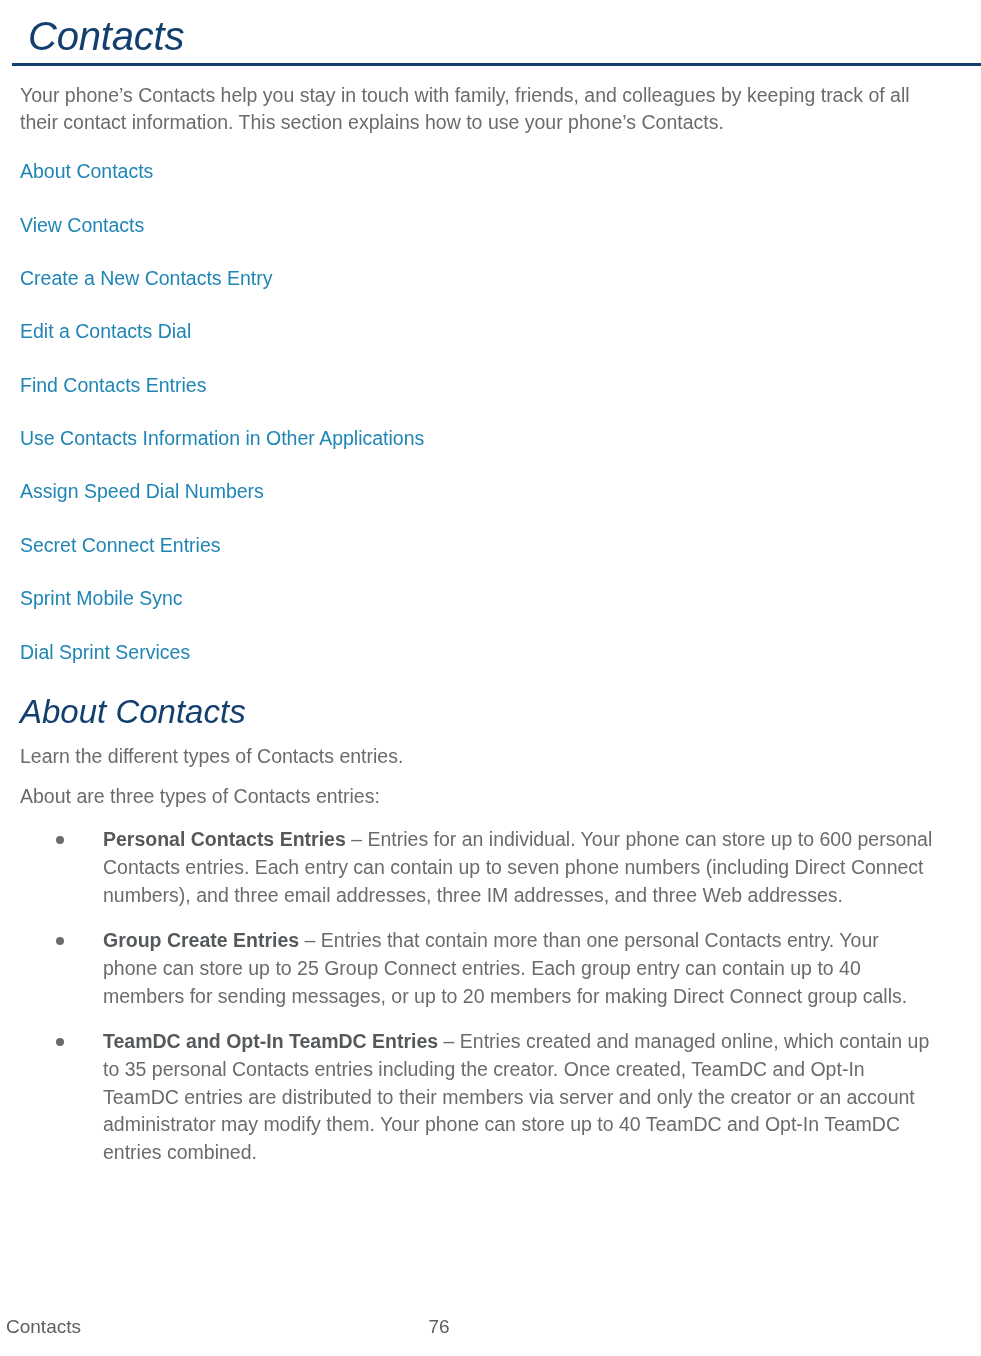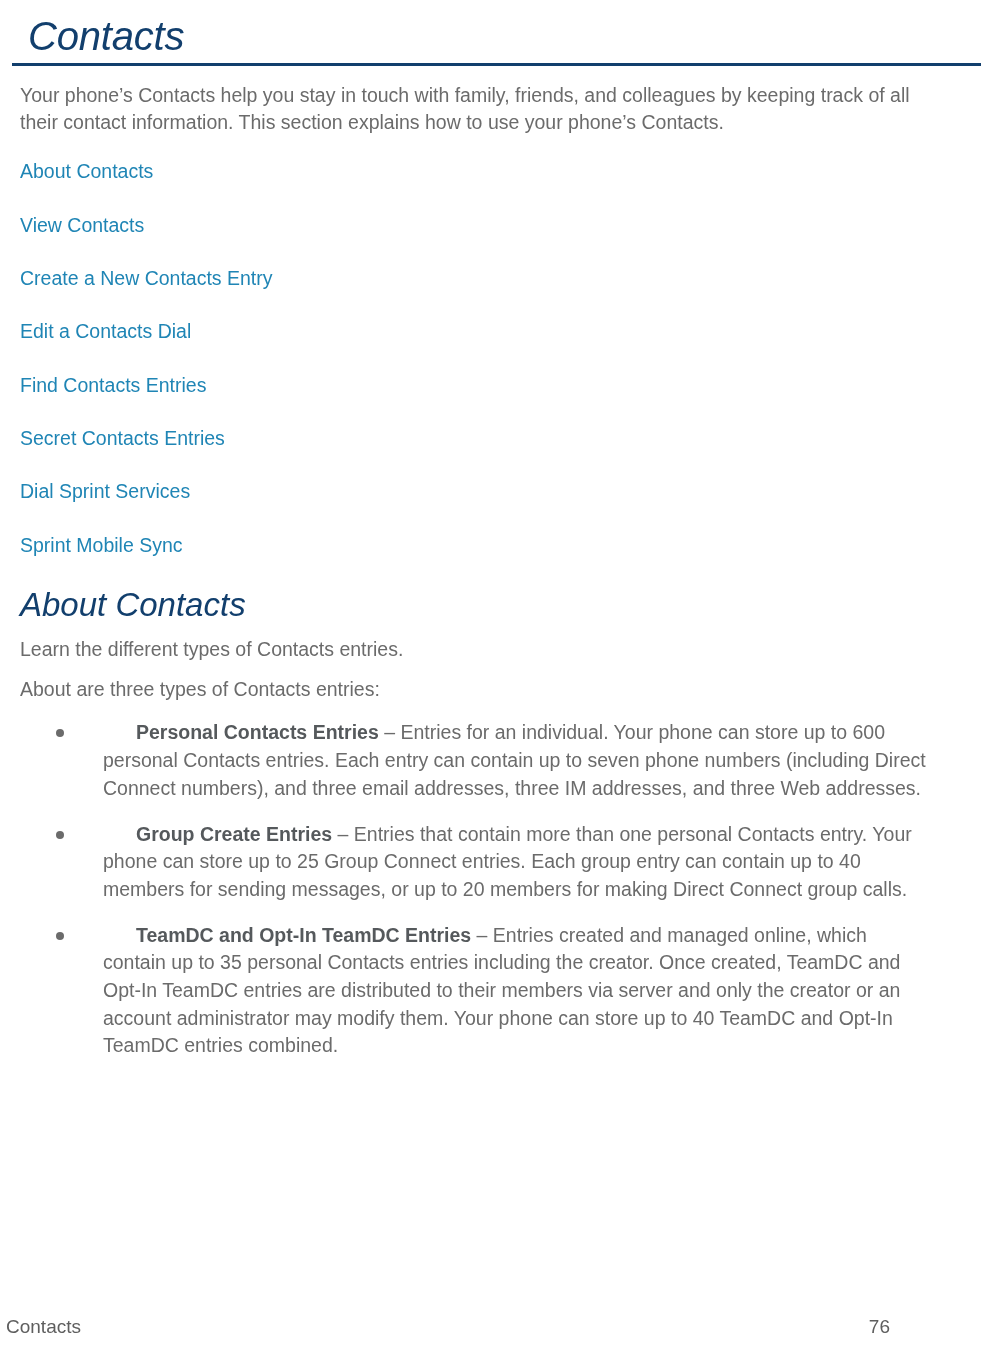"Use Contacts Information in Other" li.toc-item { html: none -> <li> <a>Use Contacts Information in Other Applications</a> </li> }
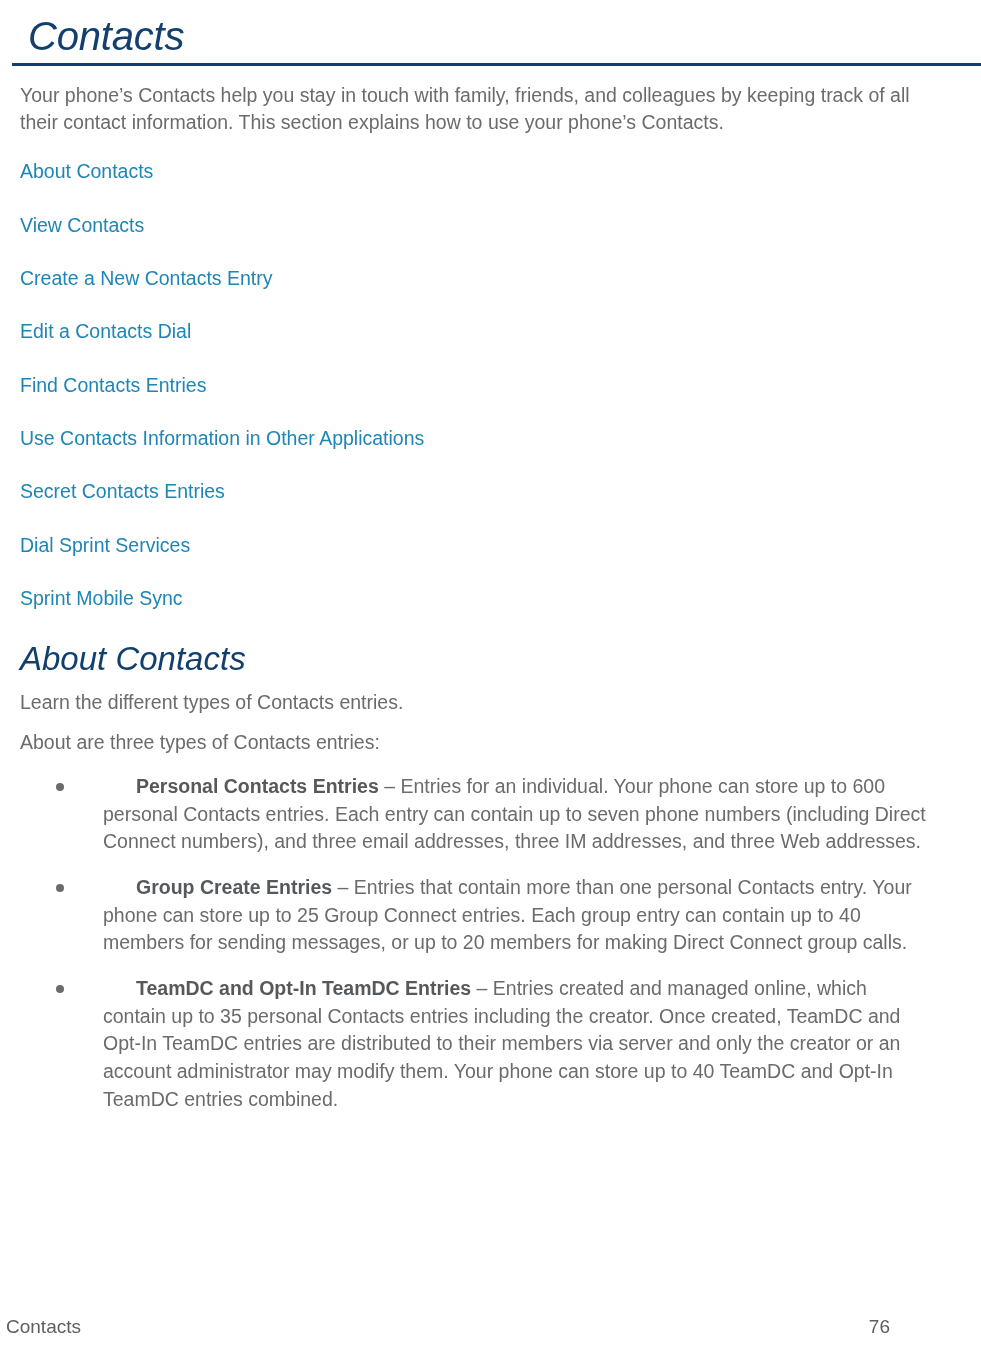"Assign Speed Dial Numbers" li.toc-item { html: none -> <li> <a>Assign Speed Dial Numbers</a> </li> }
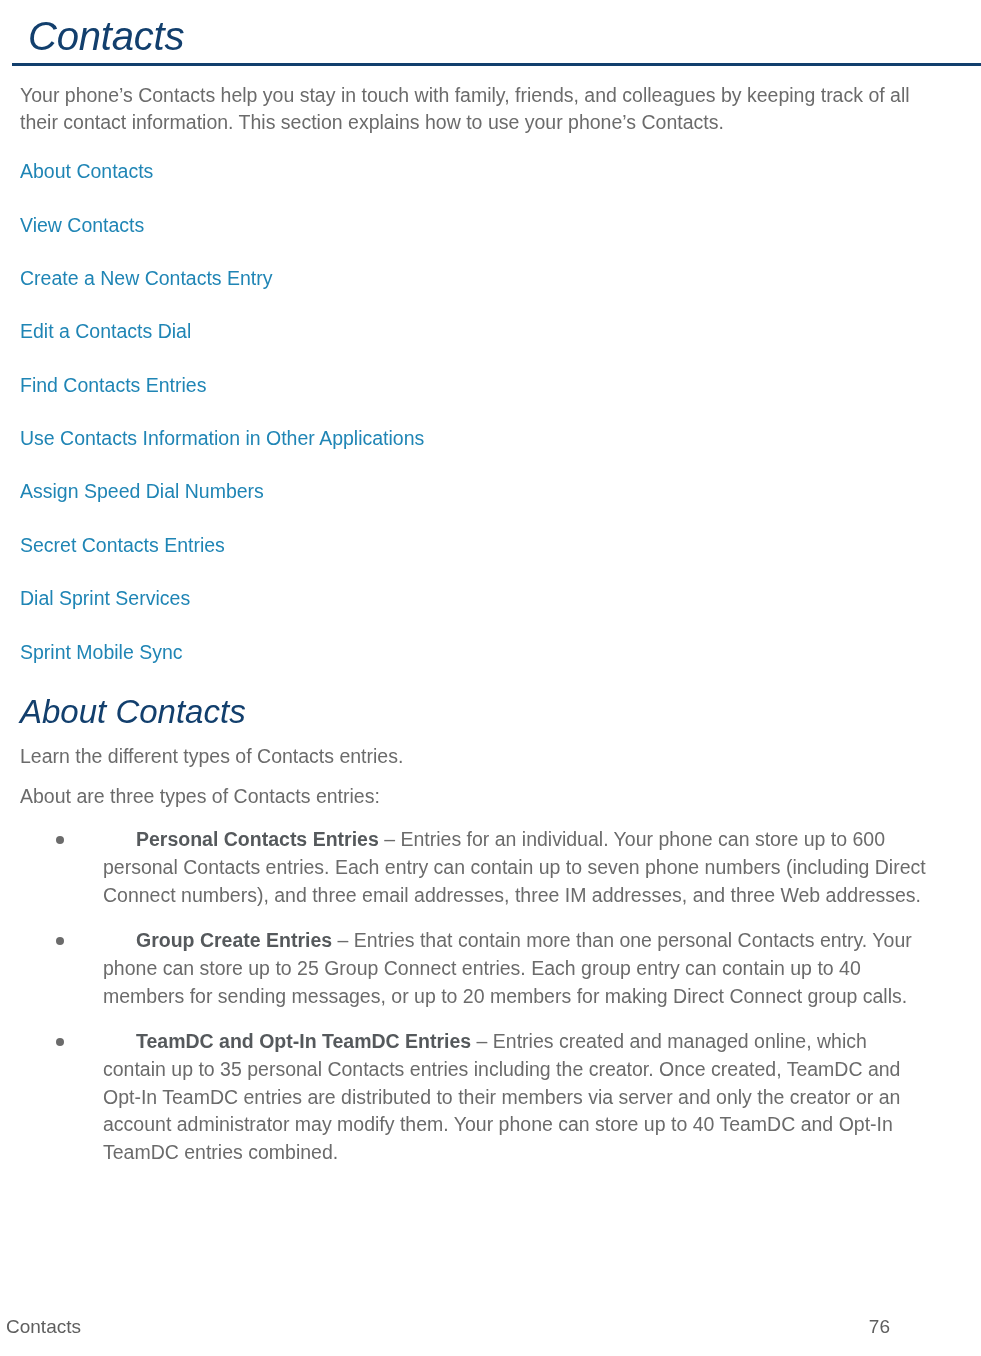"Secret Contacts Entries" a.toc-link { text: Contacts -> Connect }
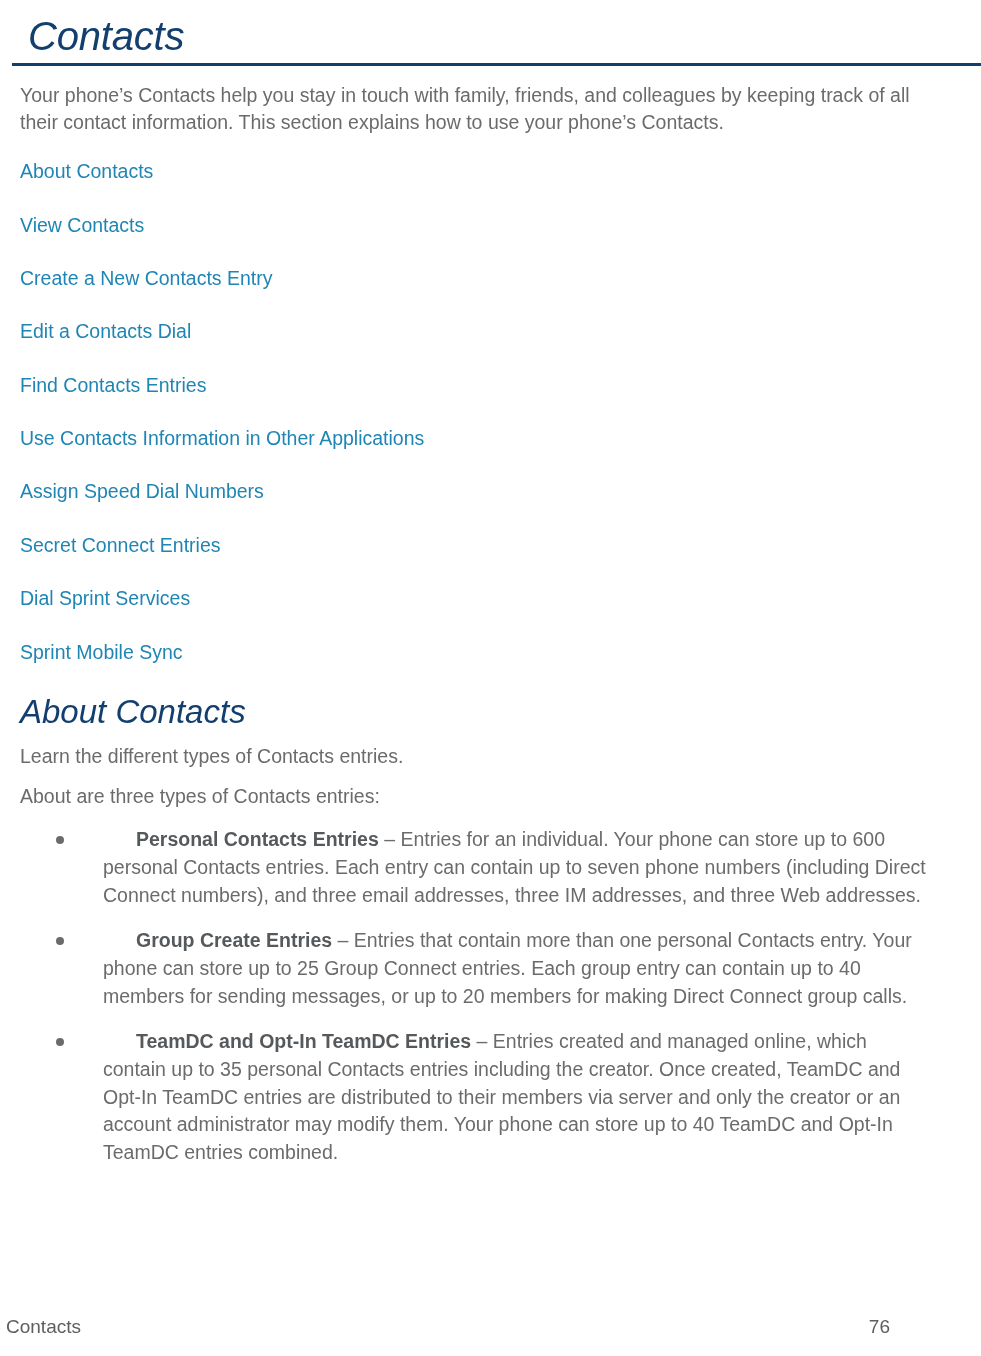"Dial Sprint Services" li.toc-item { order: before "Sprint Mobile Sync" -> after "Sprint Mobile Sync" }
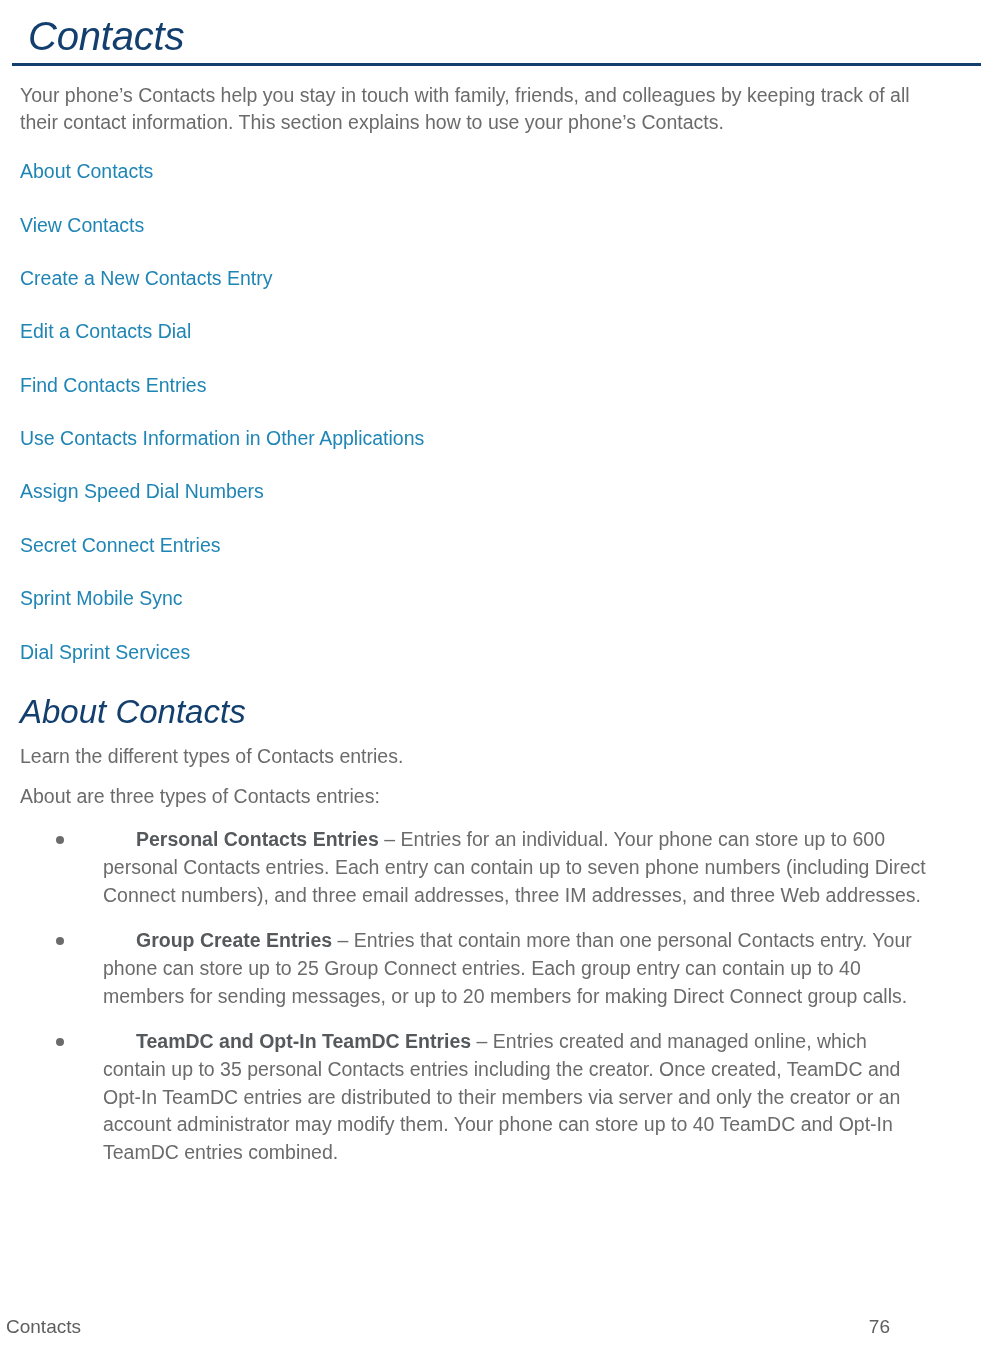"Personal Contacts Entries" .def-term { margin-left: 33px -> none }
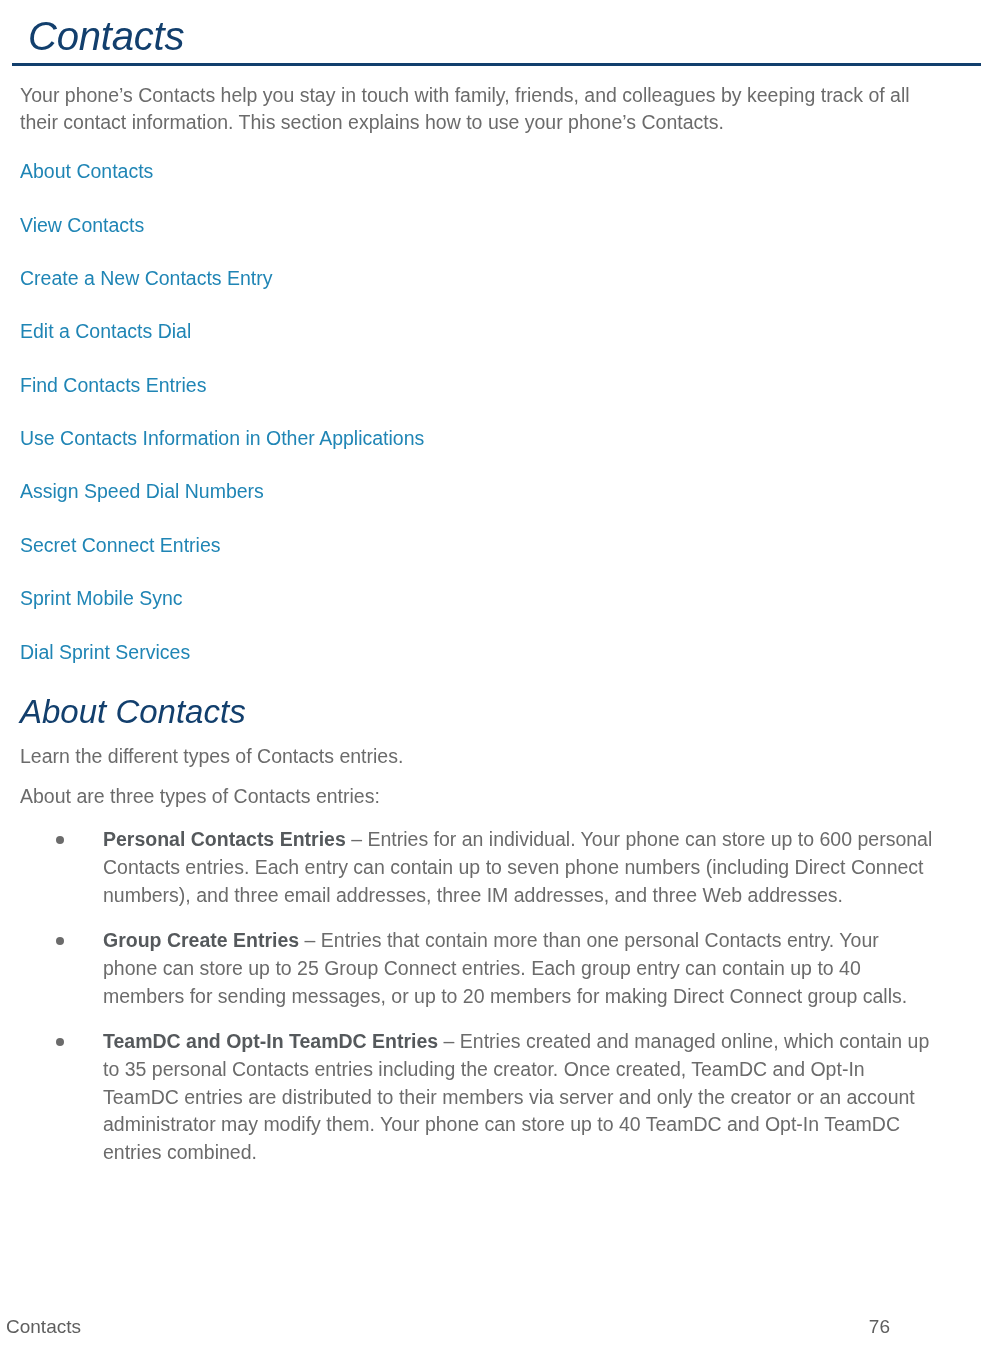"76" .footer-page { left: 12px -> 0; text-align: right -> center }
